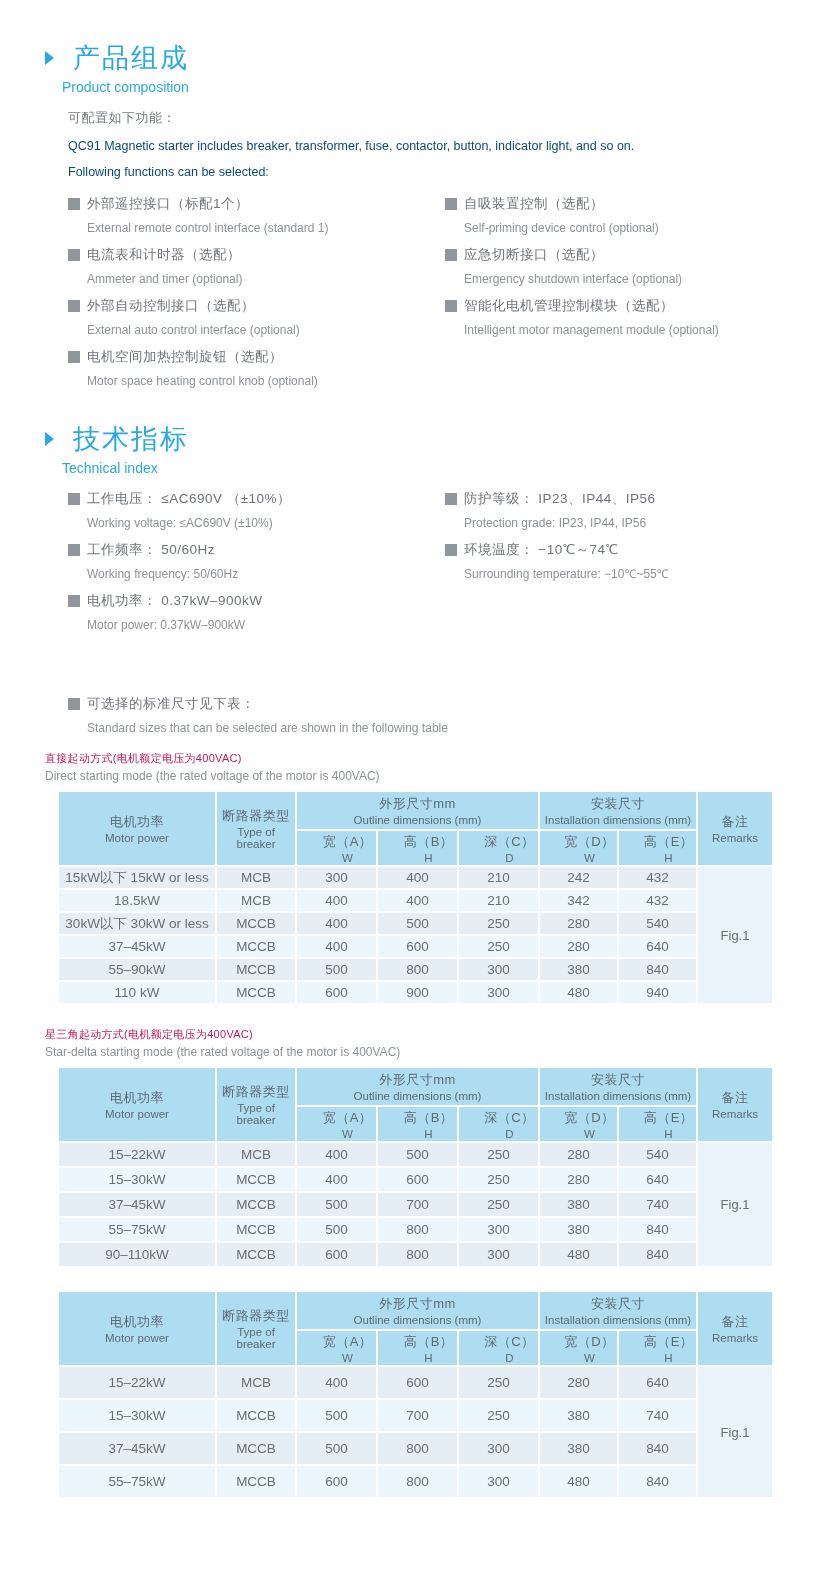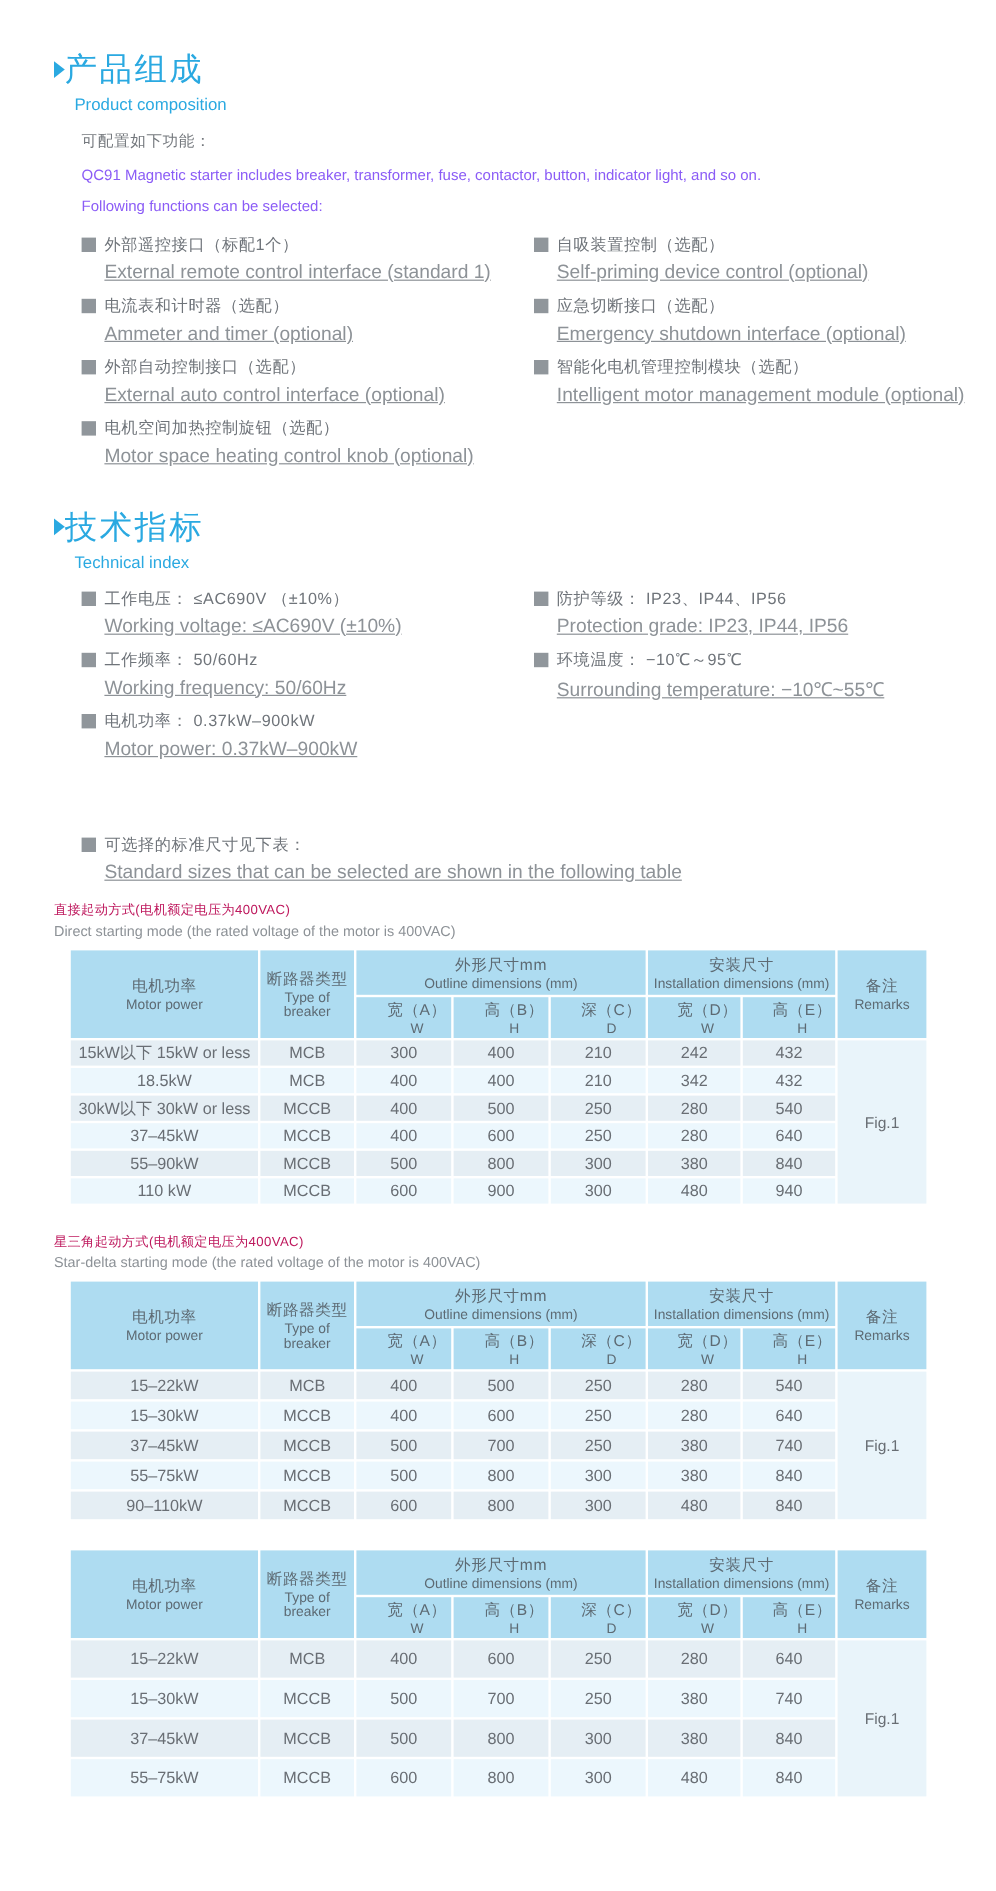"产品组成" .sec-title { gap: 0 -> 19px }
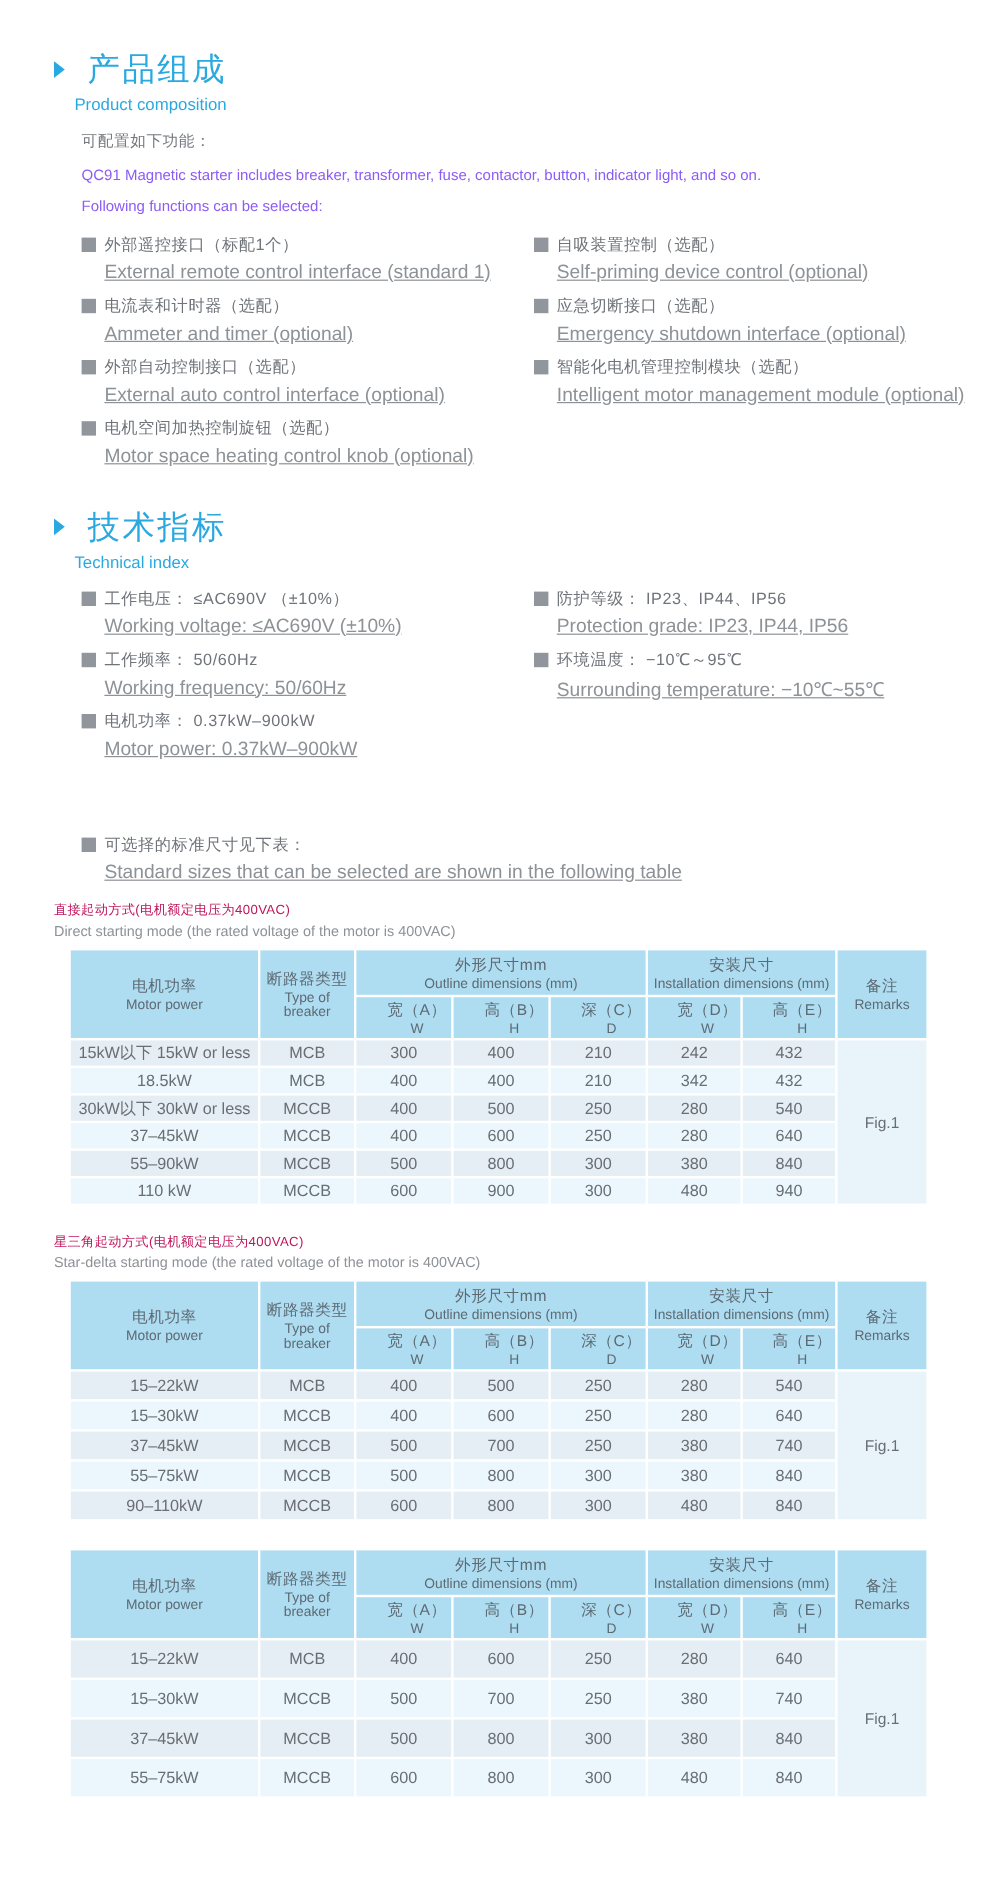"QC91 Magnetic starter includes breaker," .para-en { color: #8b5cf6 -> #0c4a6e }
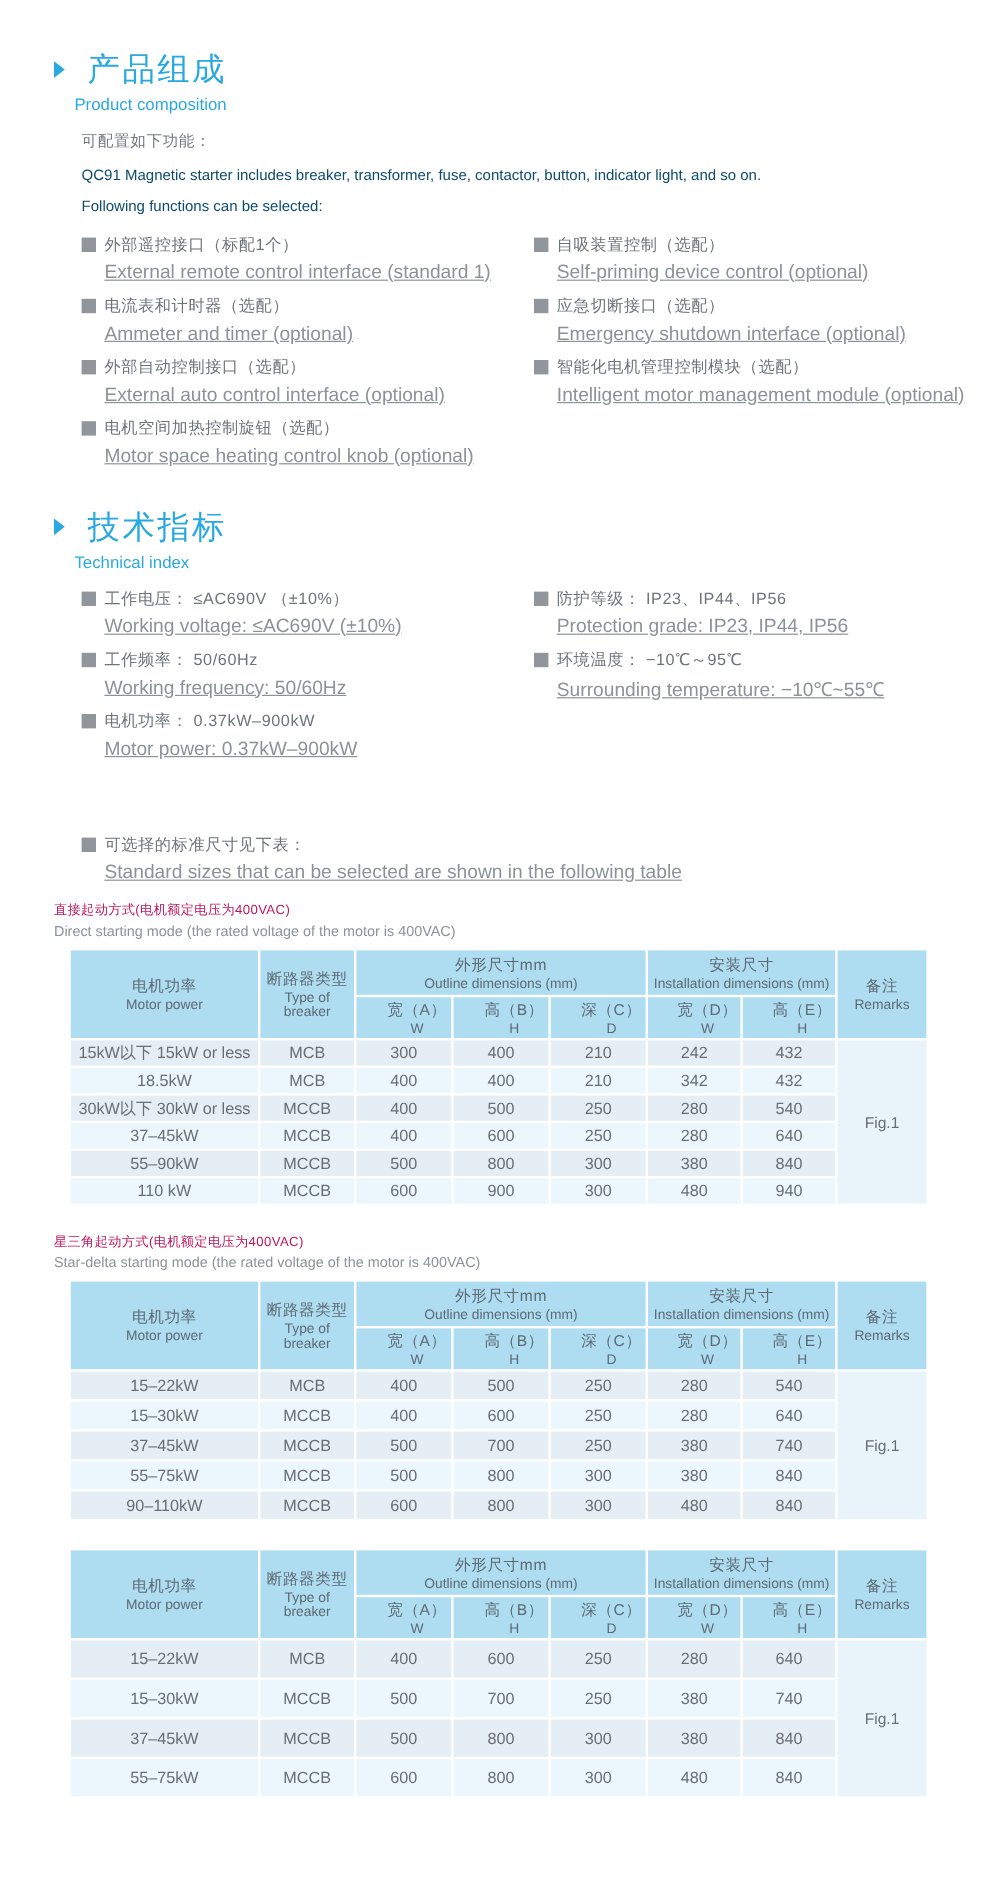"External remote control interface" .fen { font-size: 16px -> 12px; text-decoration: underline -> none }
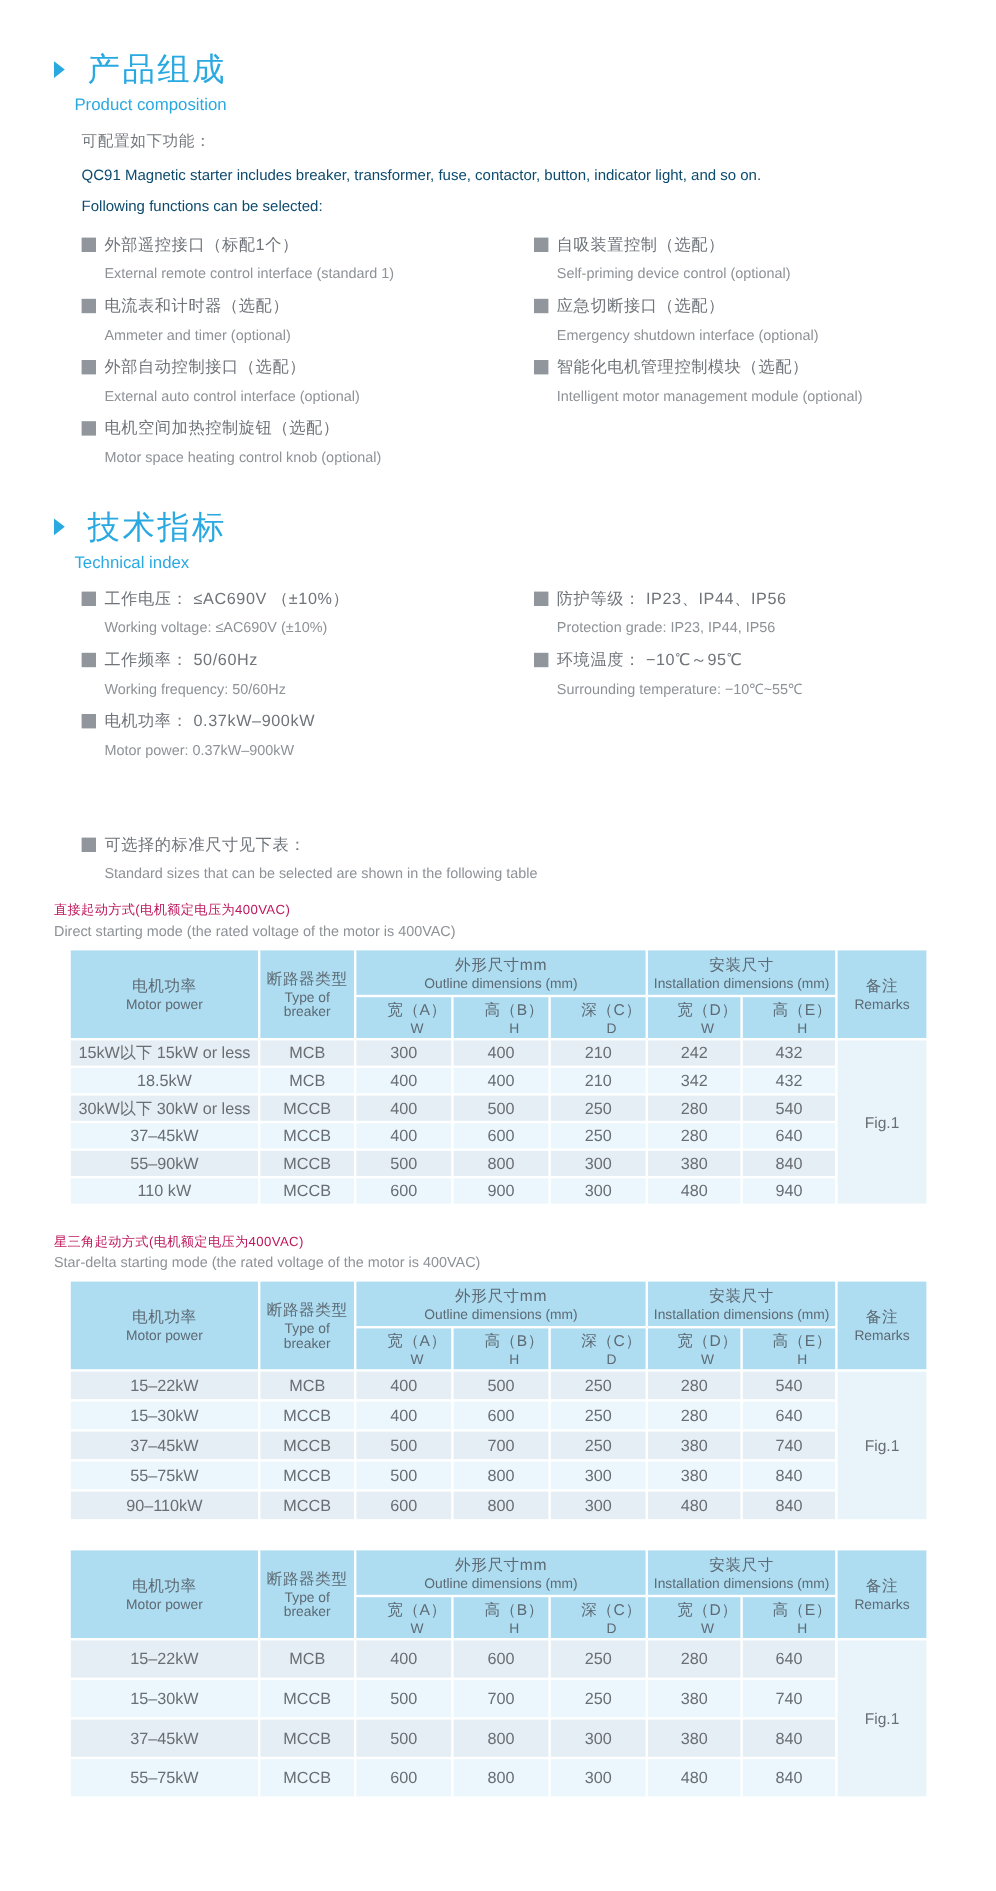"环境温度： −10℃～95℃" span { text: 95 -> 74 }
